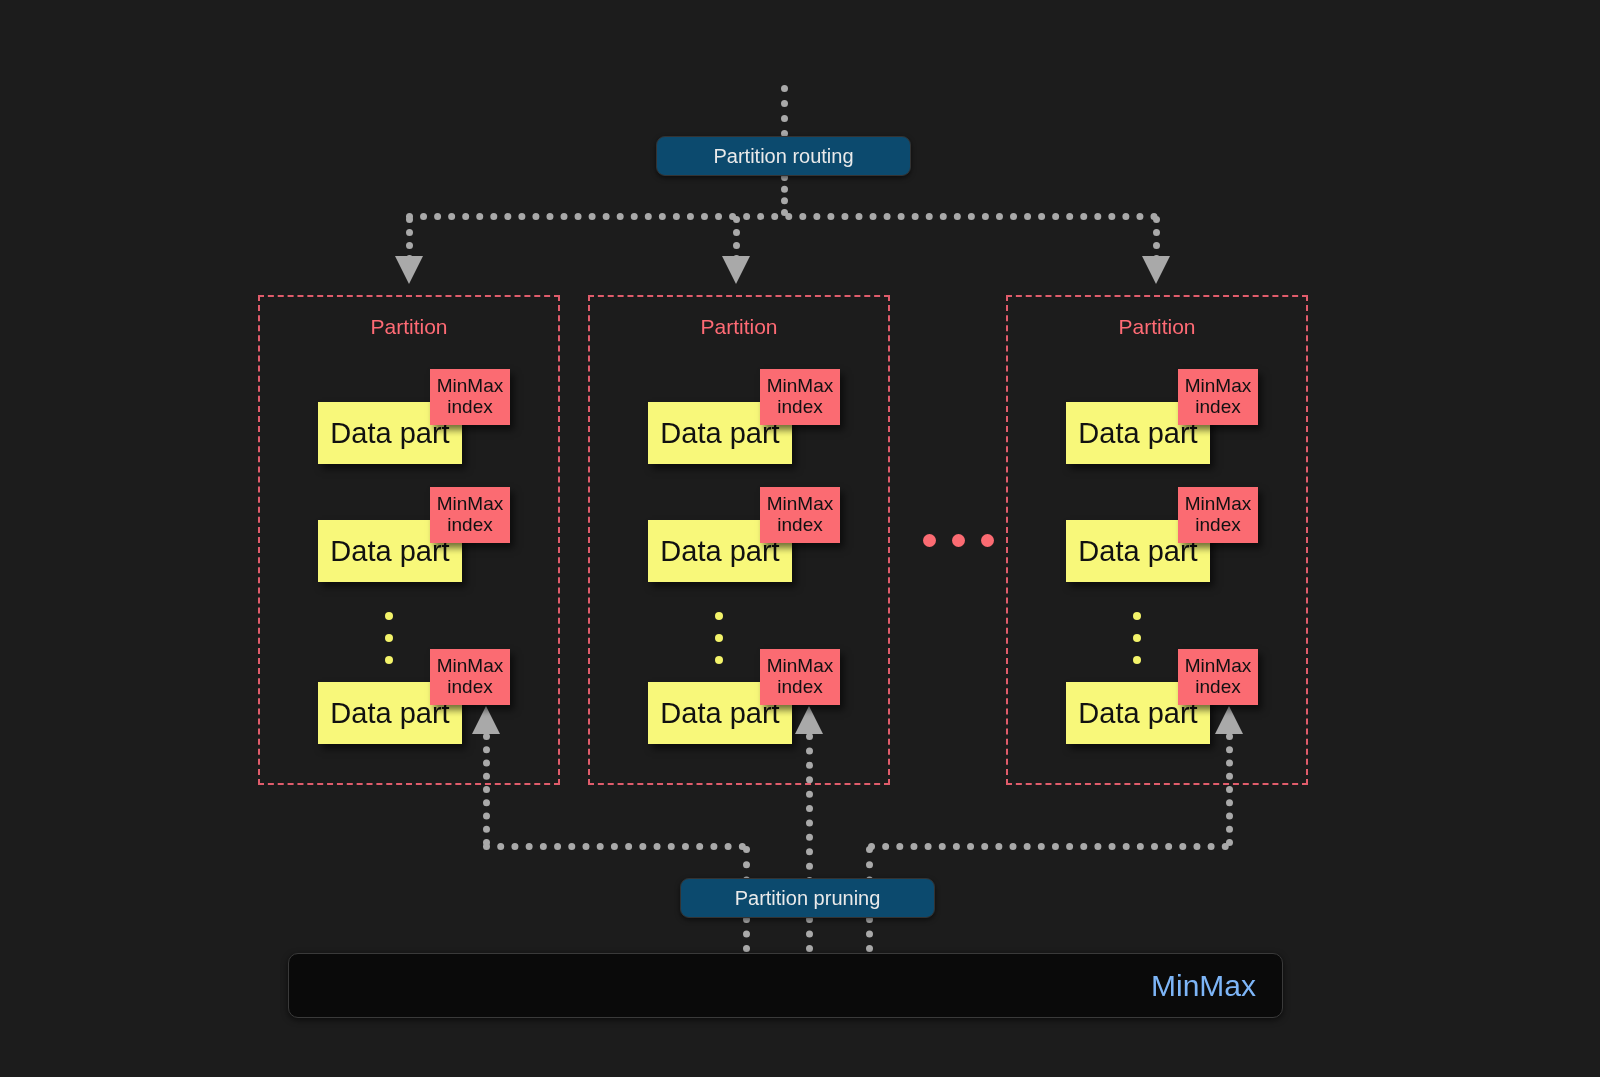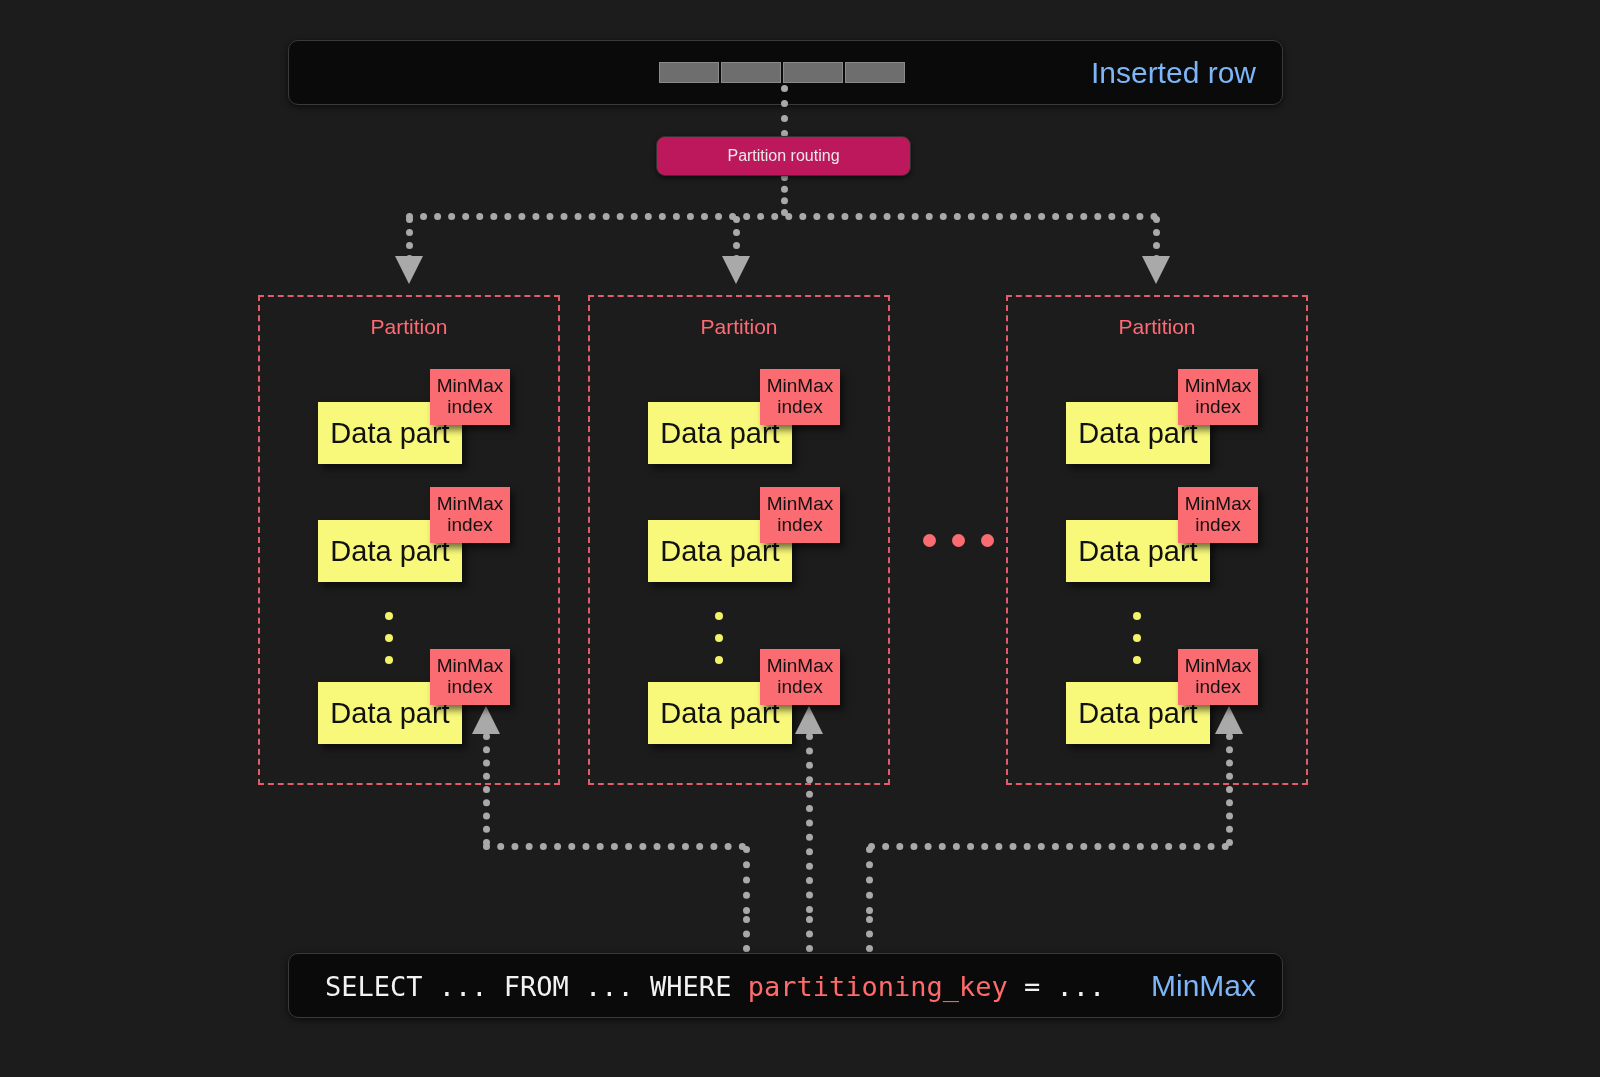"Inserted row" div.bar { html: <div> <div> <div></div> <div></div> <div></div> <div></div> </div> <div>Inserted row</div> </div> -> none }
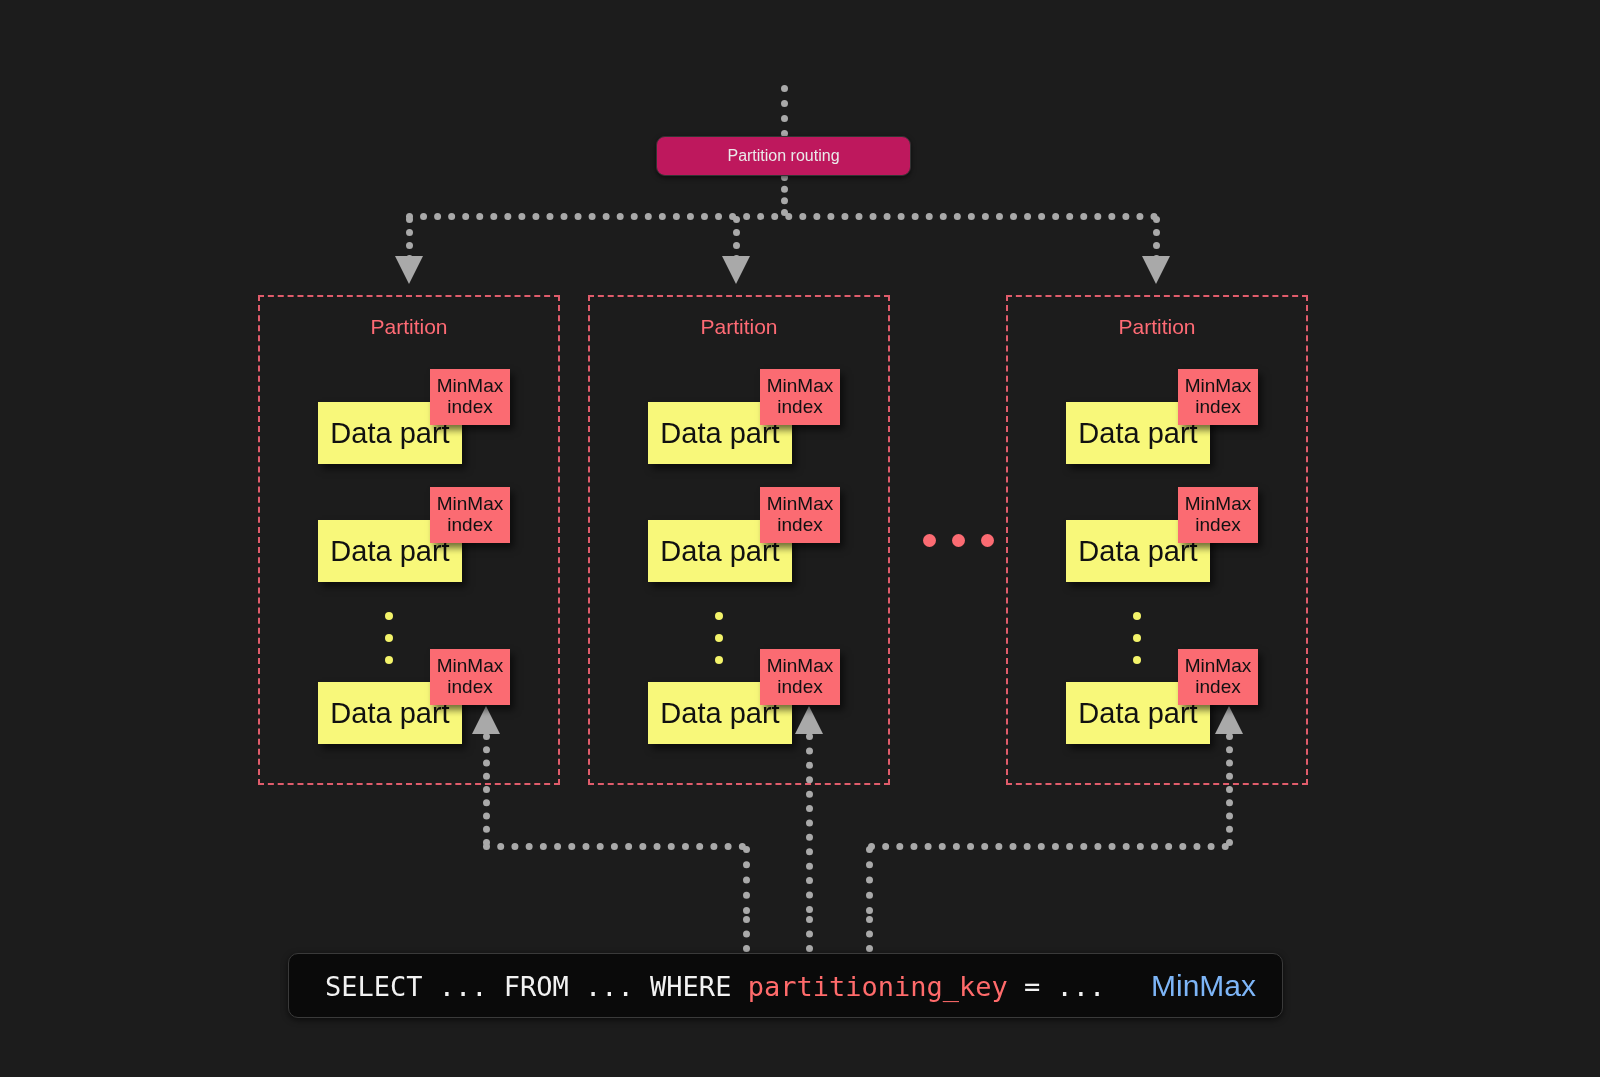"Partition routing" .pill { background: #be185d -> #0c4a6e; font-size: 16px -> 20px }
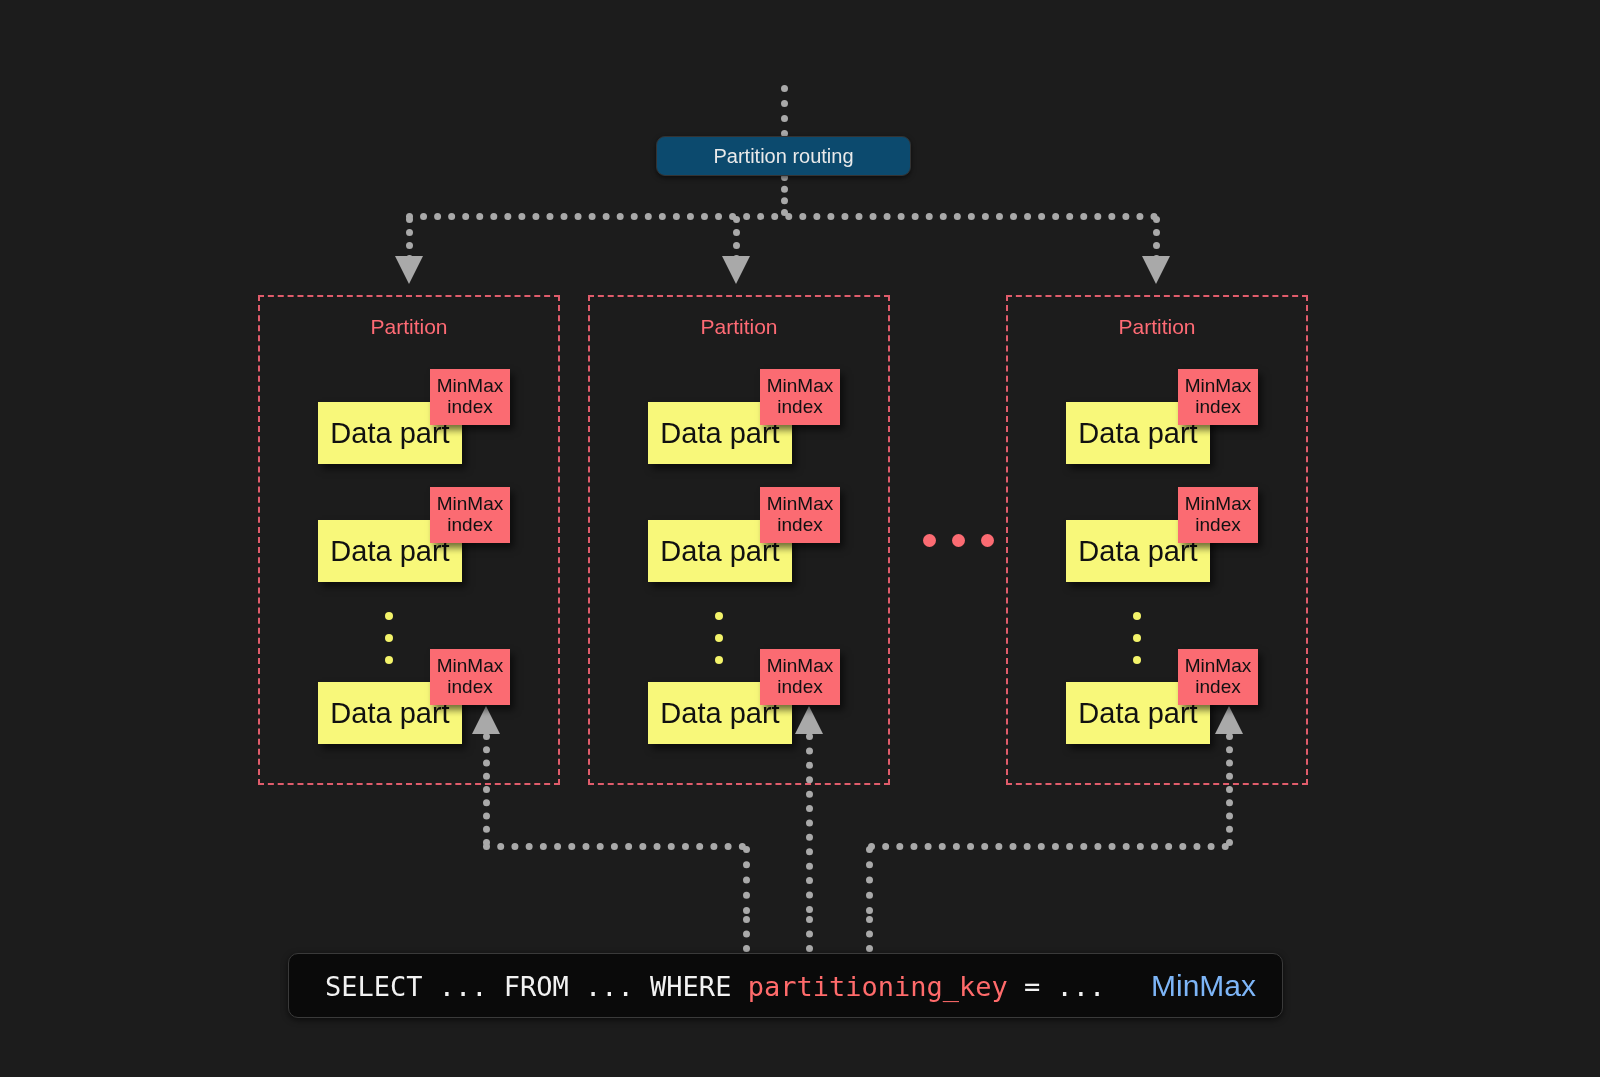"Partition pruning" div.pill { html: none -> <div> <span>Partition pruning</span> </div> }
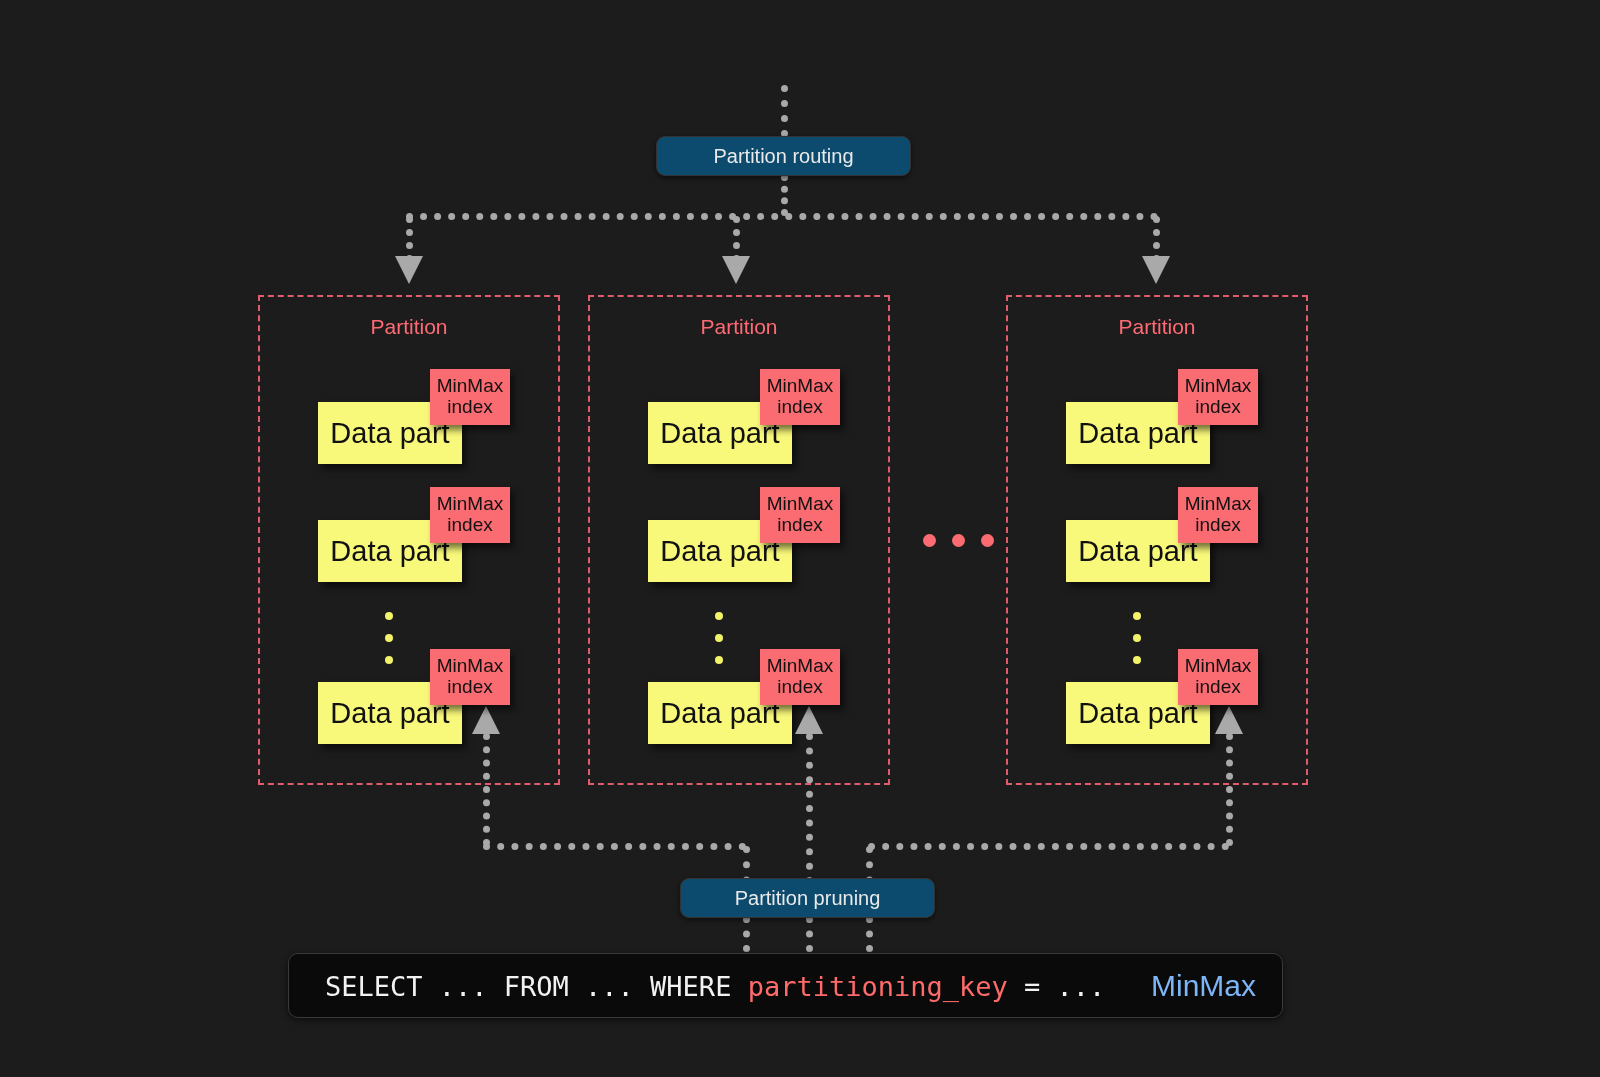"SELECT ... FROM ... WHERE" div.query-text { html: <div><span>SELECT ... FROM ... WHERE </span><span>partitioning_key</span><span> = ...</span></div> -> none }
